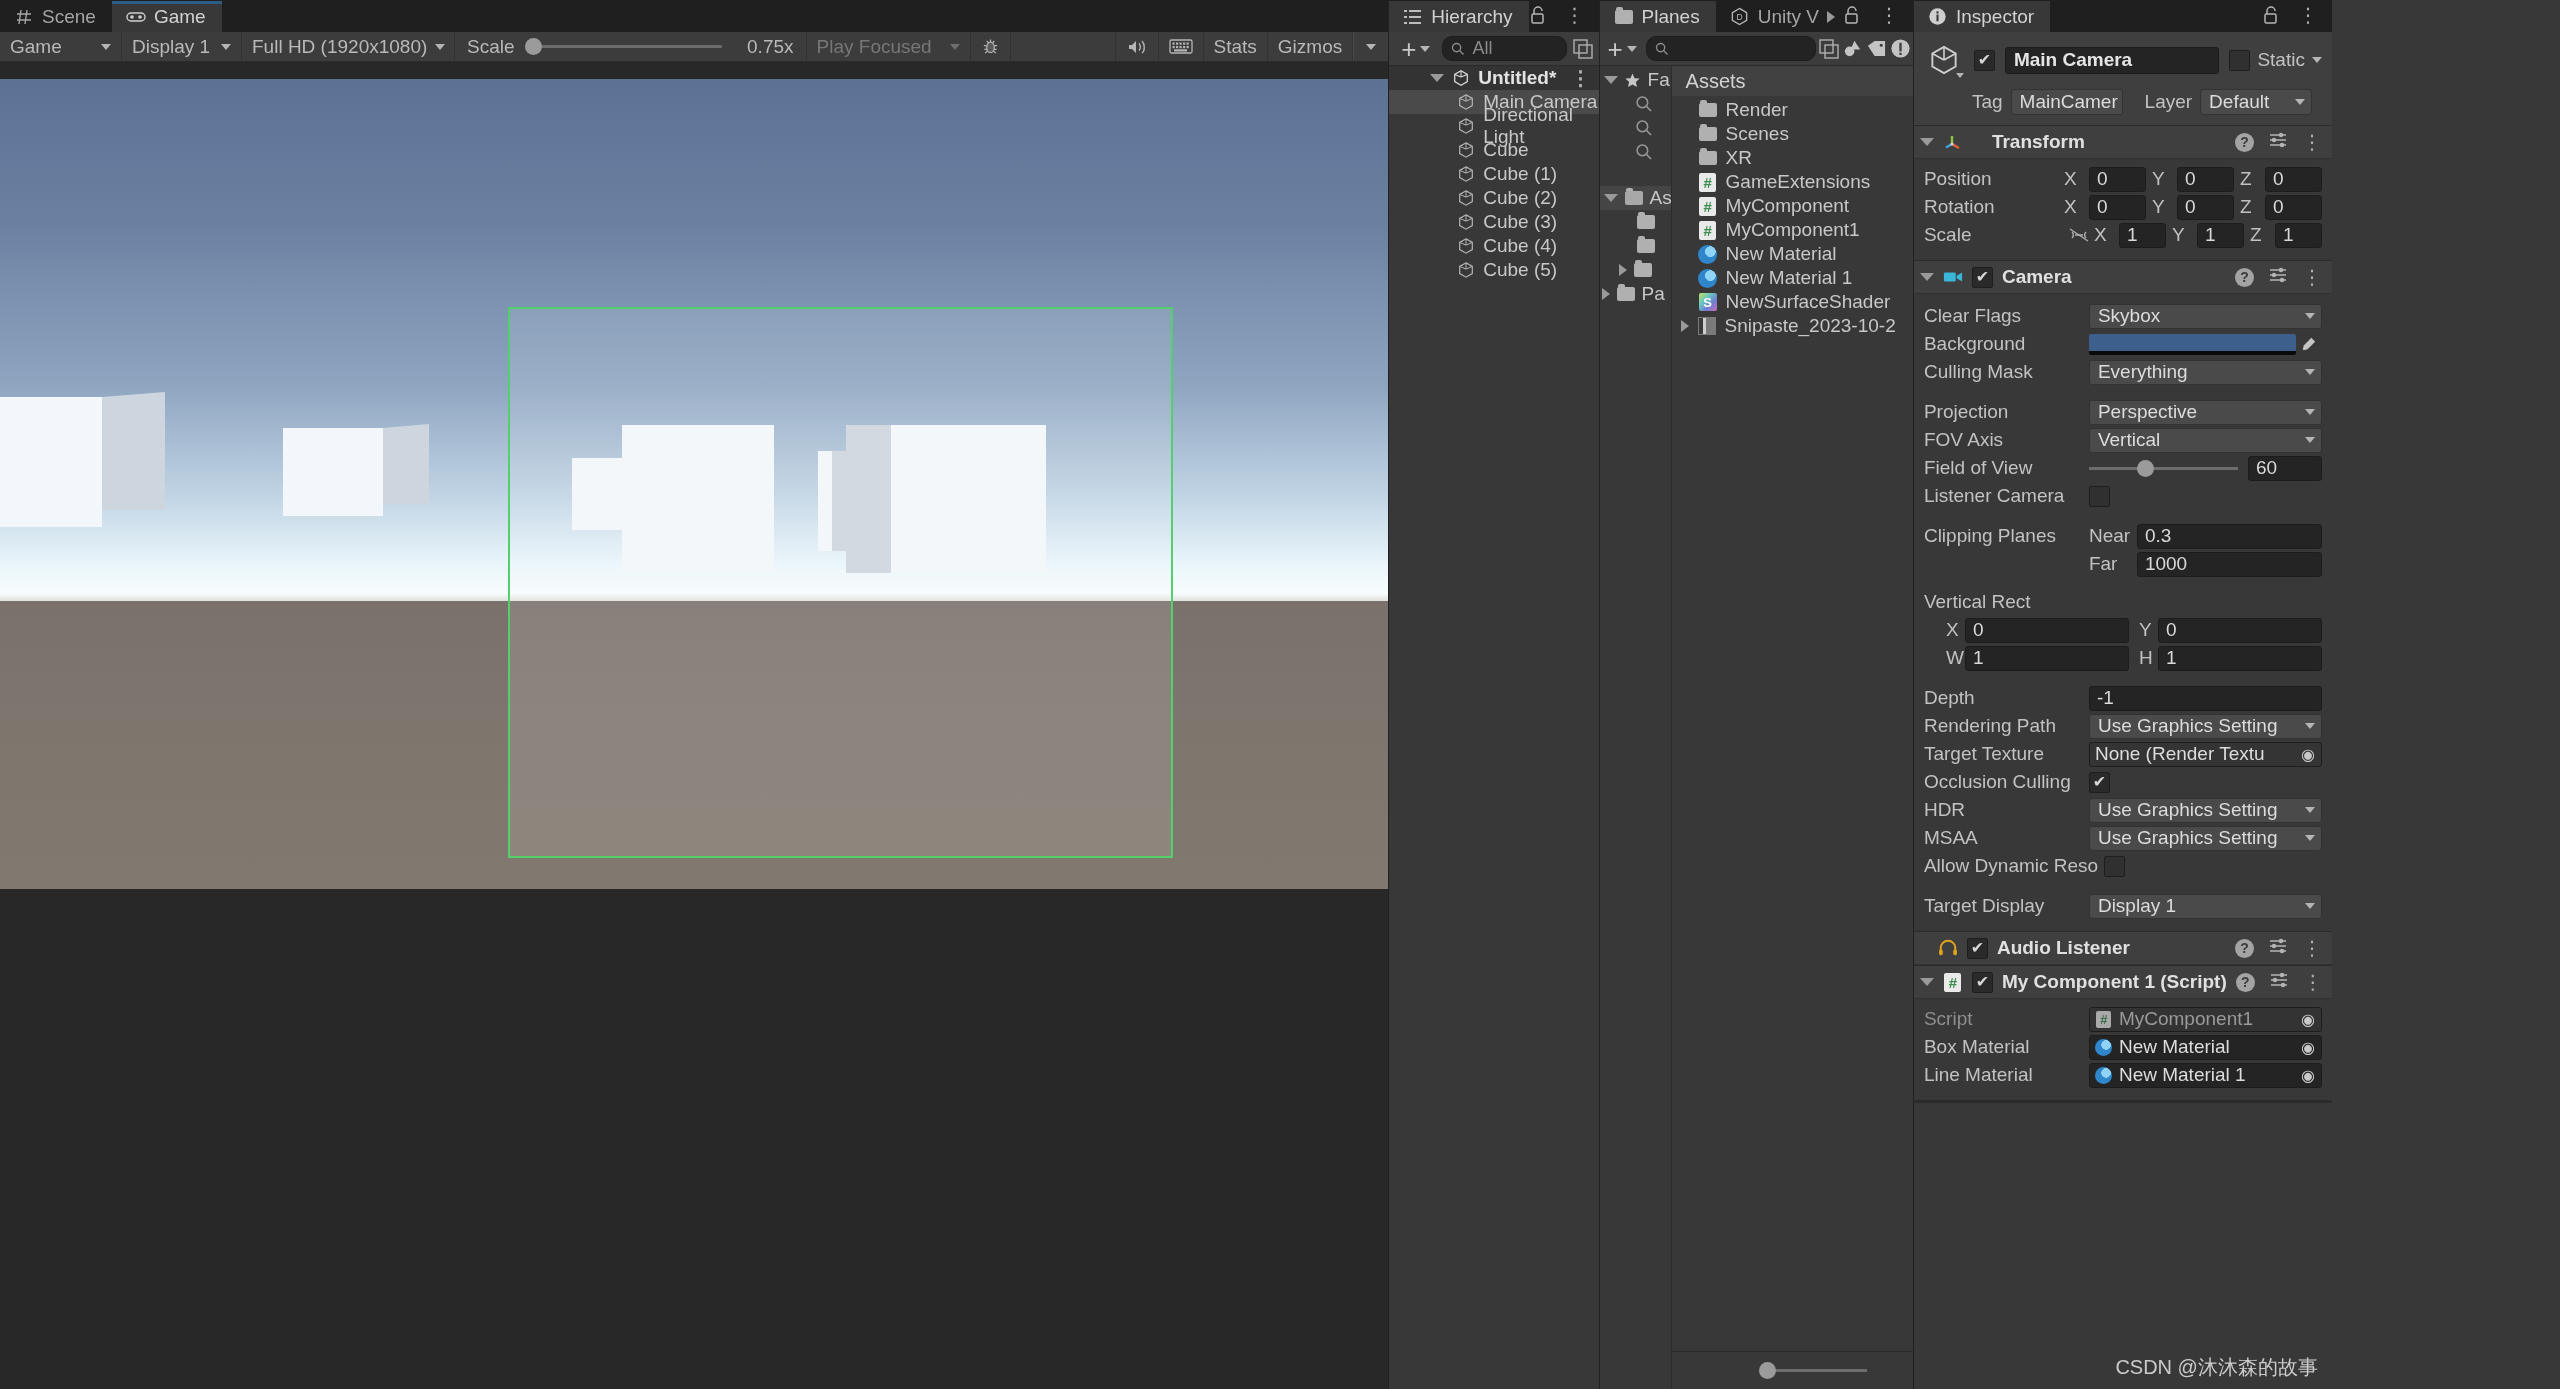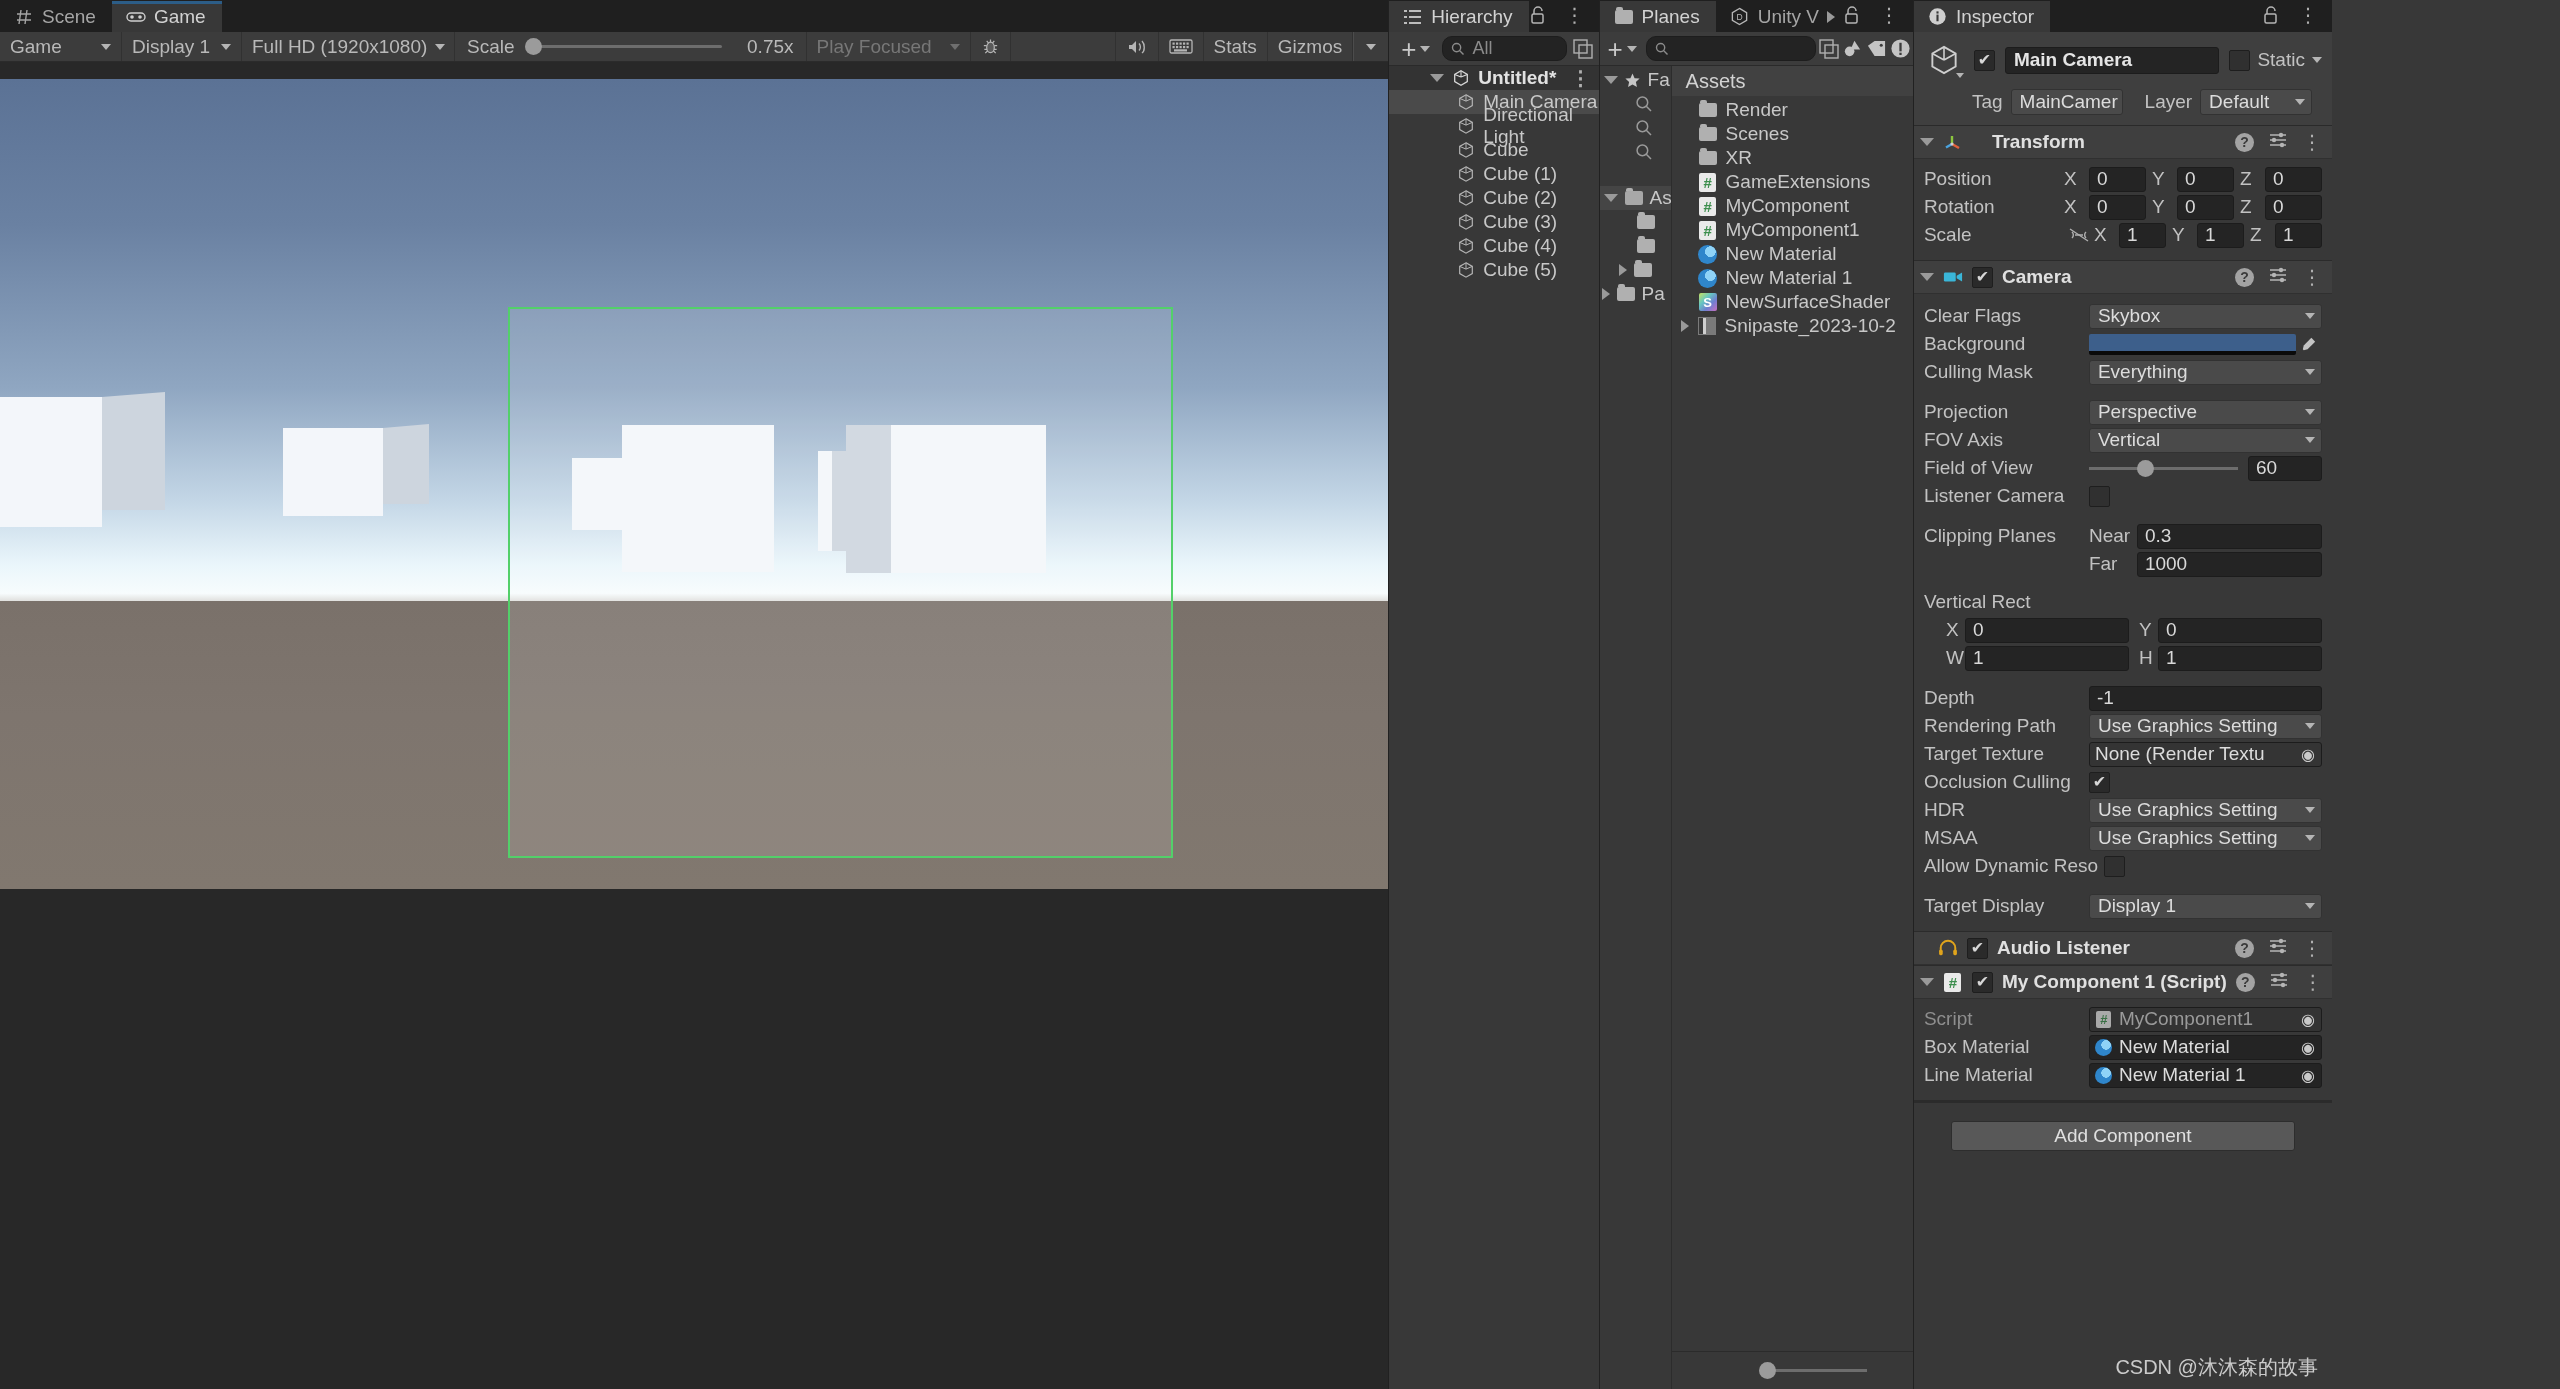"Add Component" div.addcomp-wrap { html: <div> <div> <span>Add Component</span> </div> </div> -> none }
